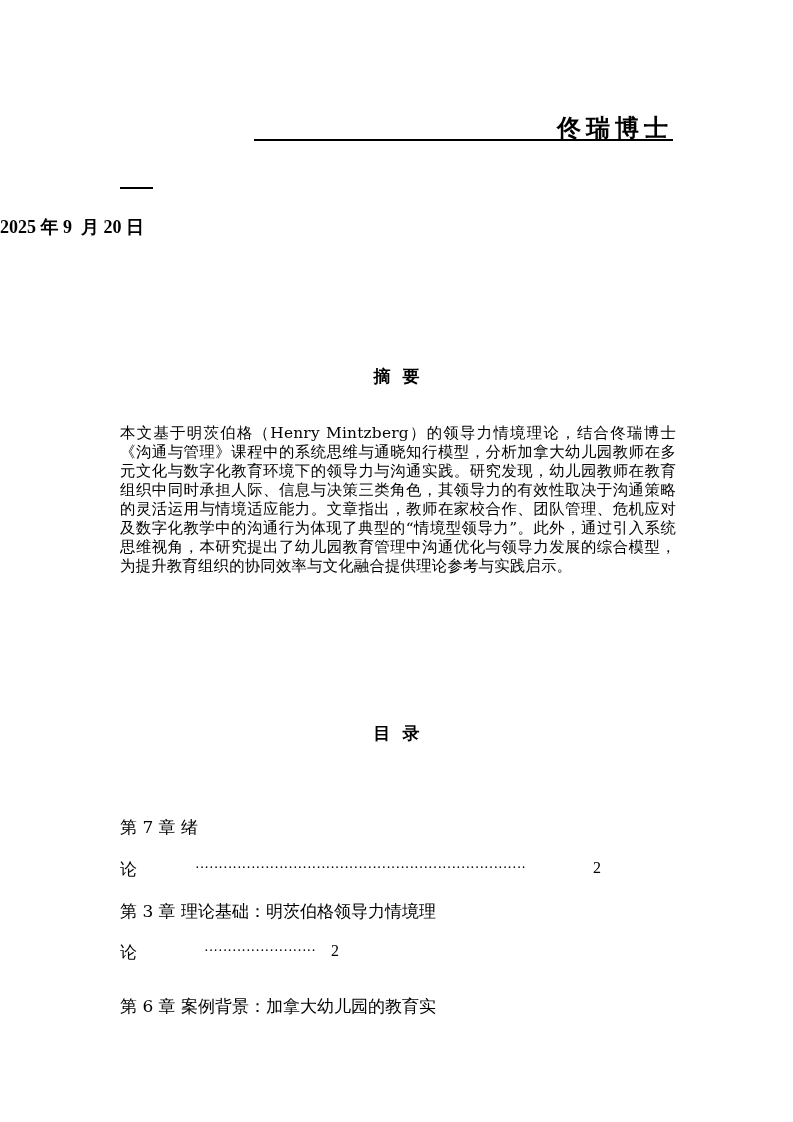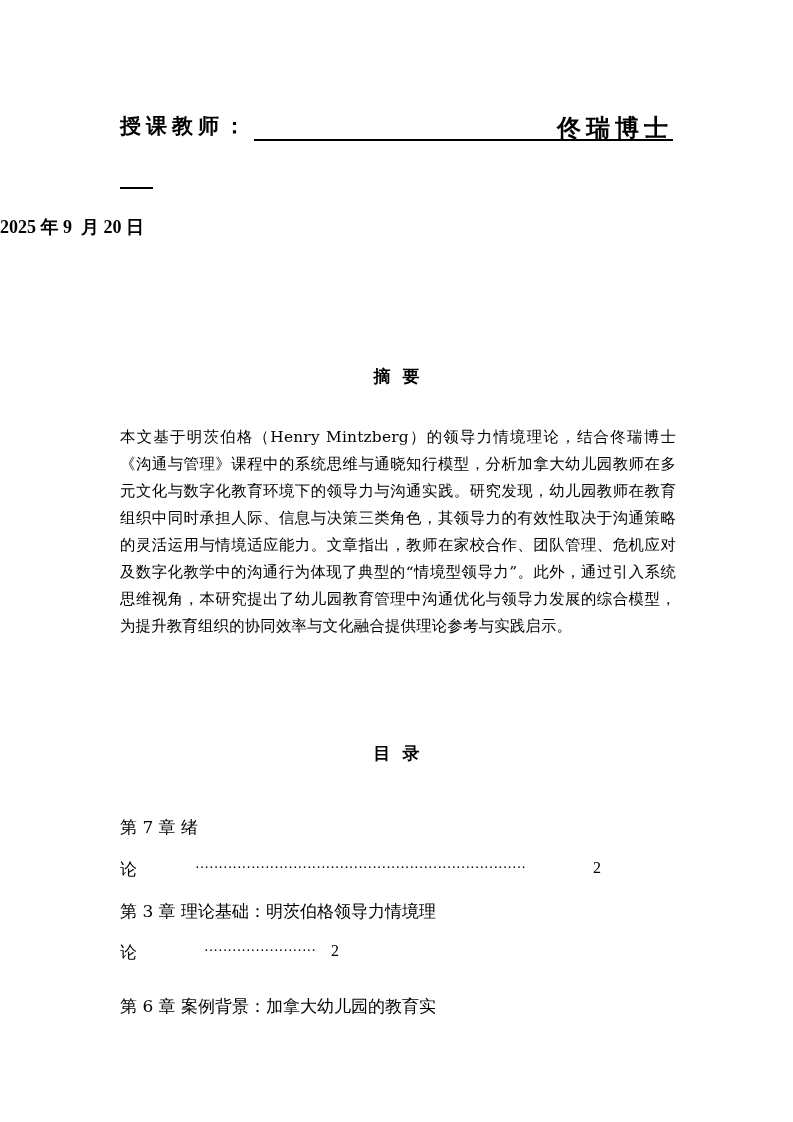"授课教师：" span.teacher-label { html: <span>授课教师：</span> -> none }
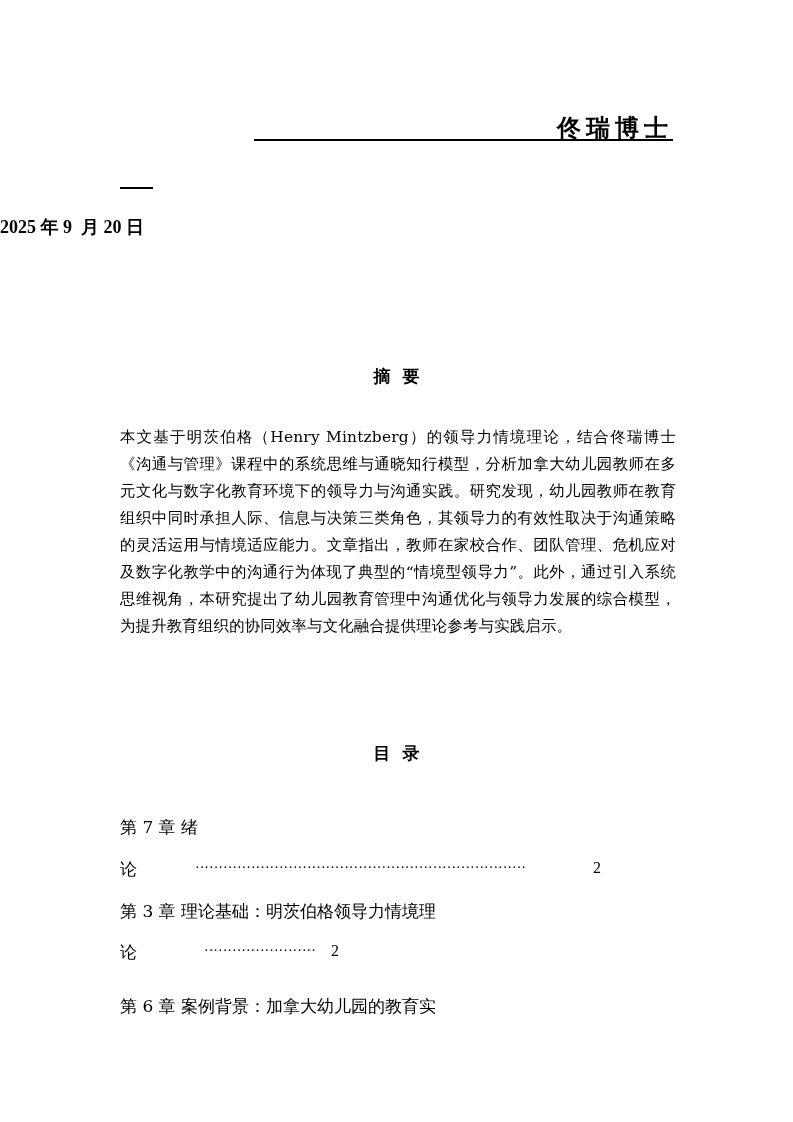"本文基于明茨伯格（Henry" .abstract { line-height: 27px -> 19px }
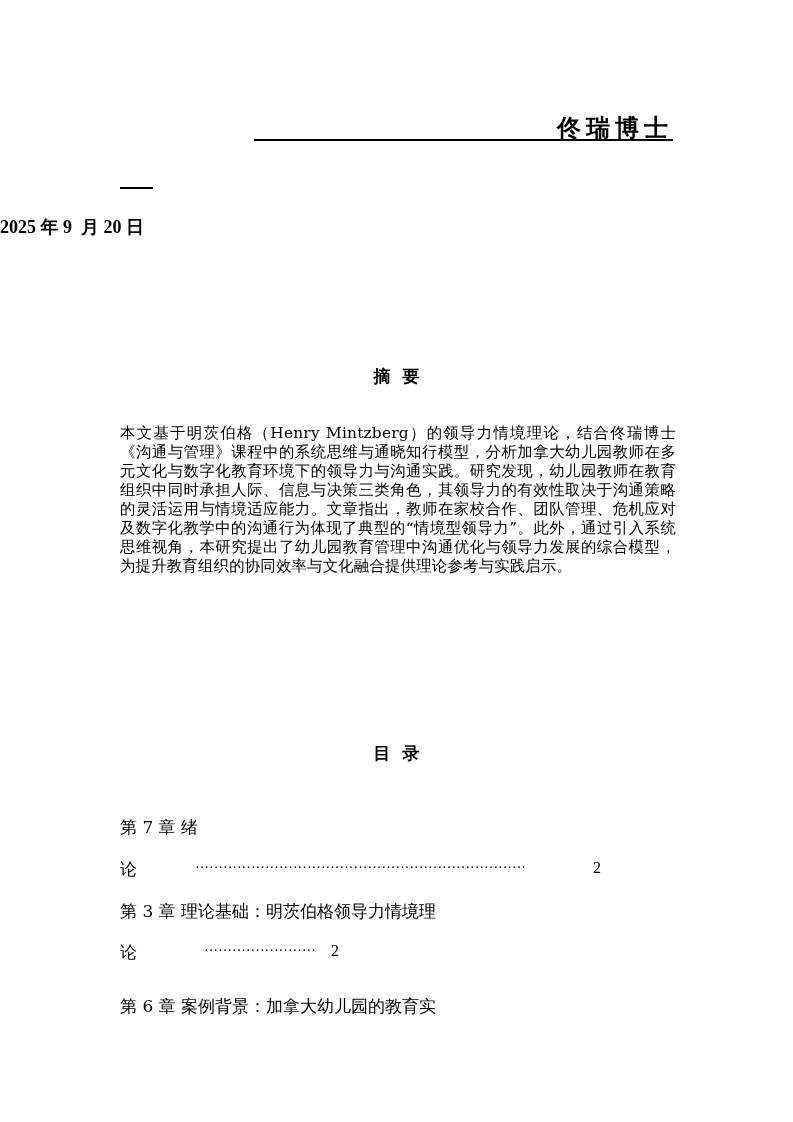"目 录" div.abs { top: 742px -> 722px }
